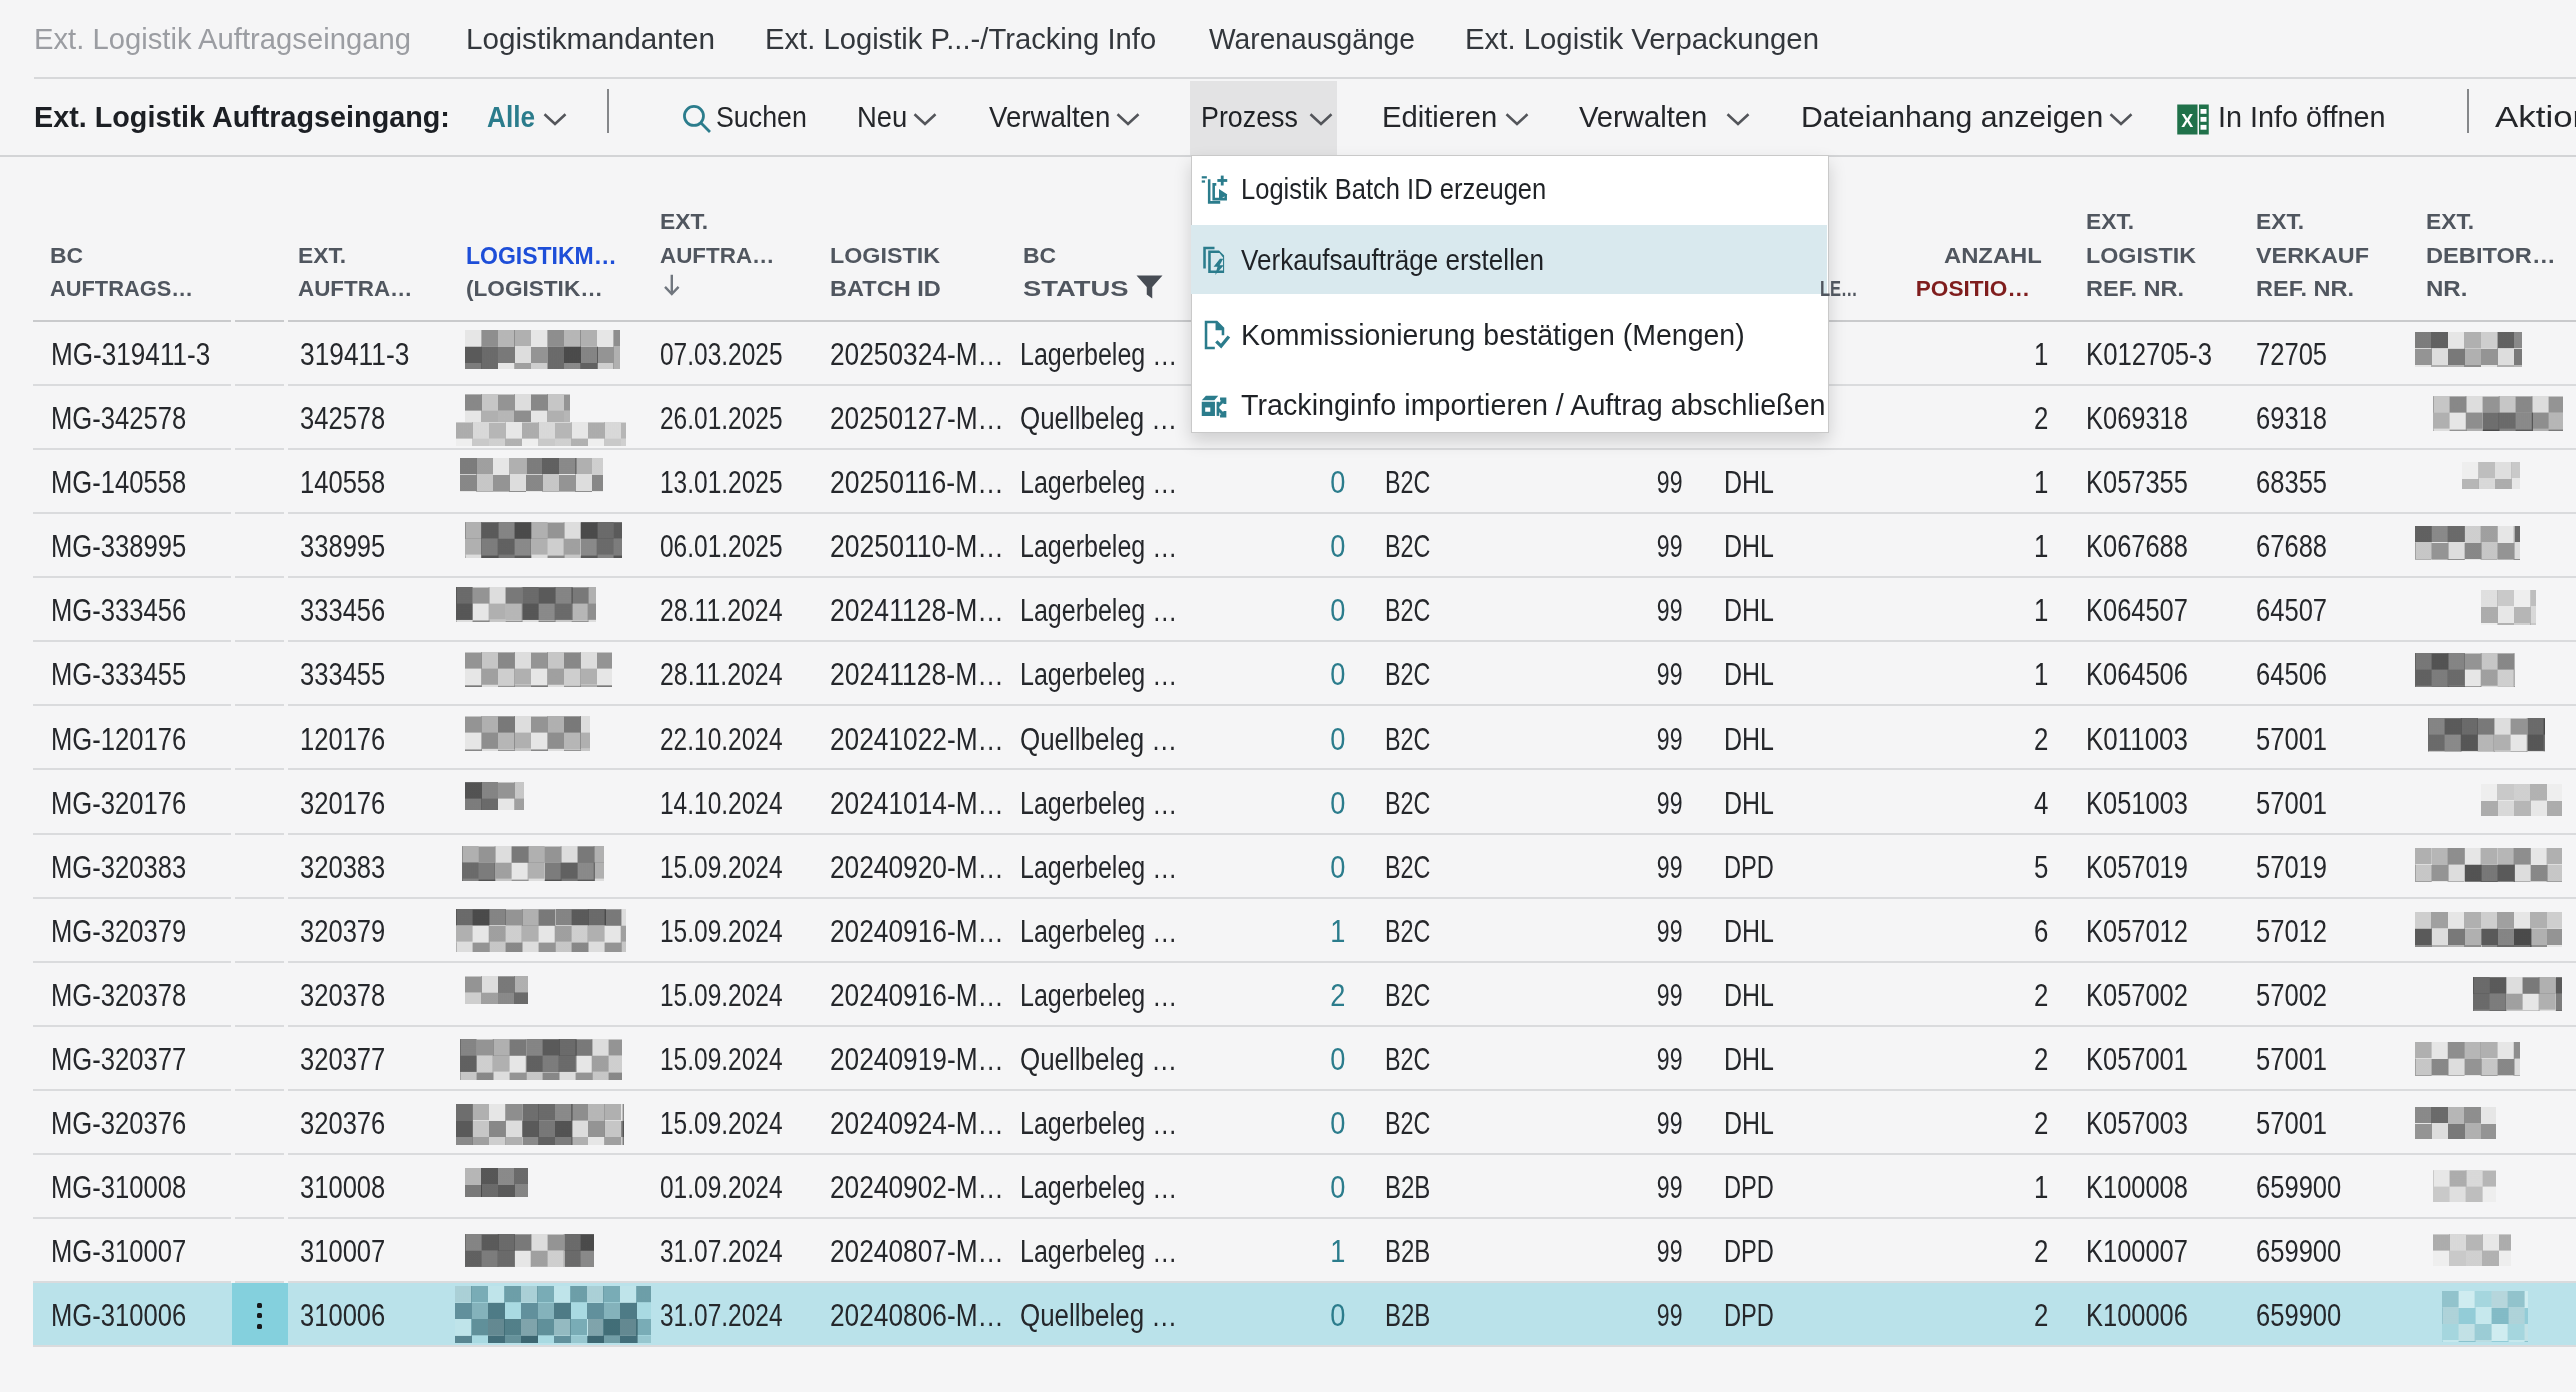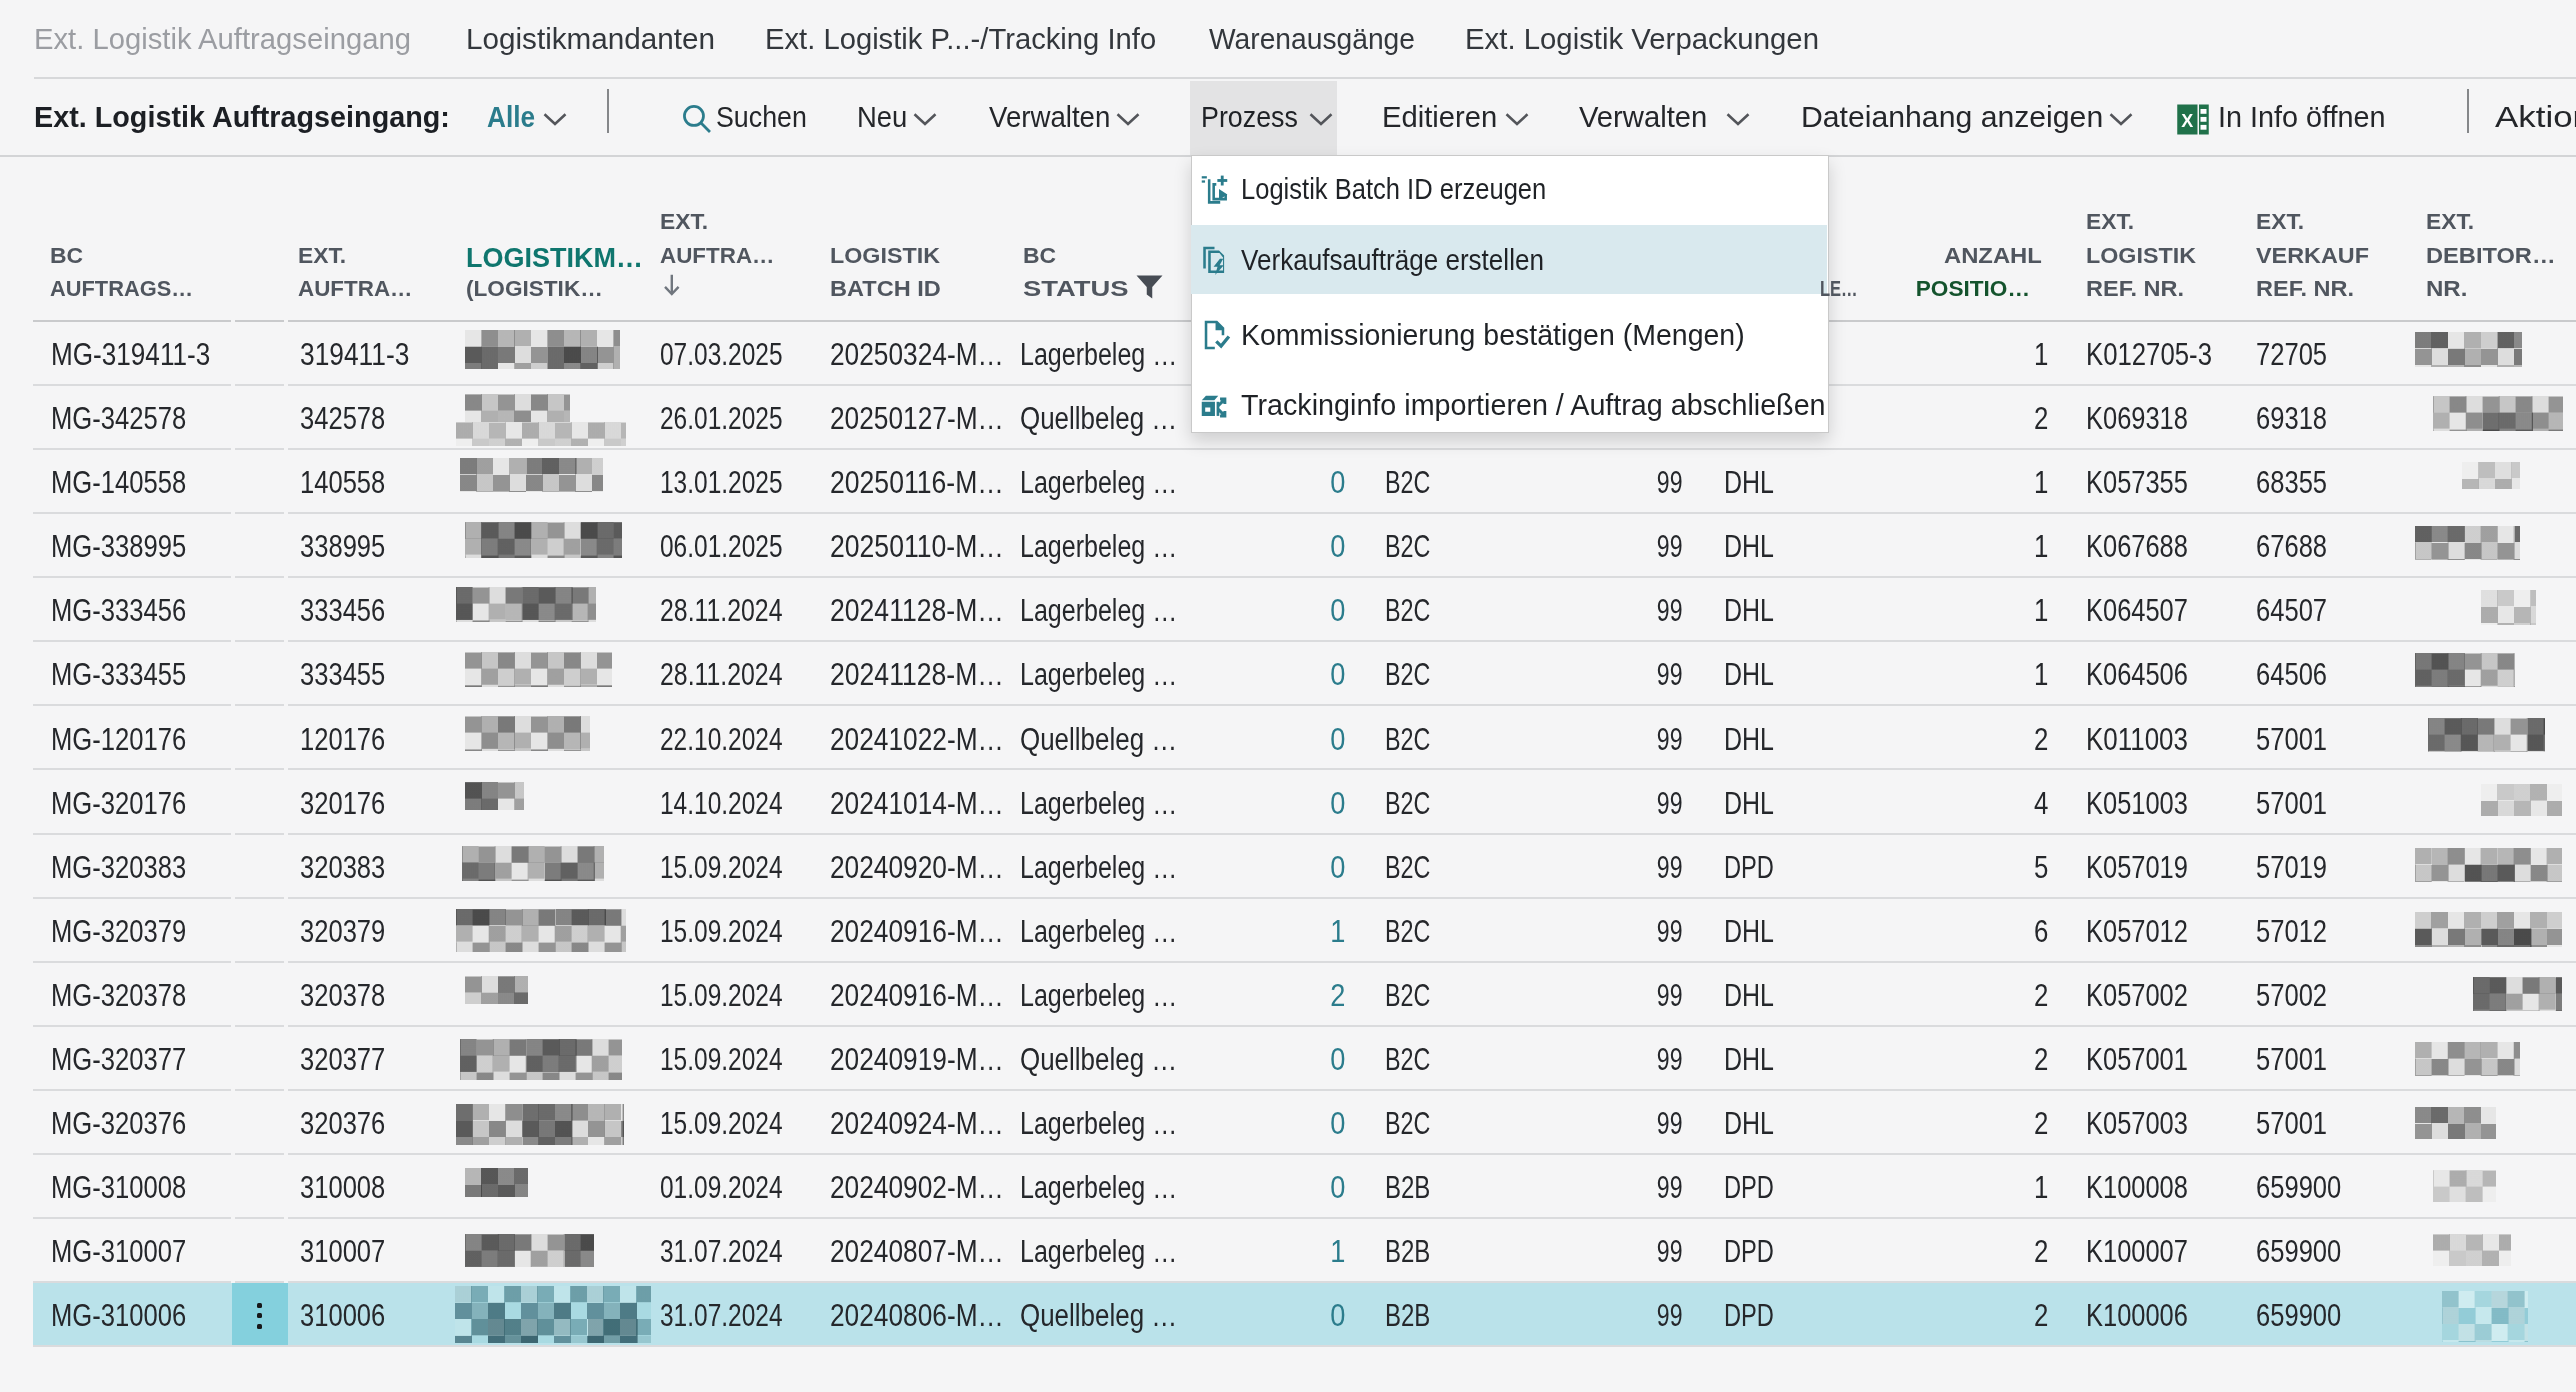"LOGISTIKM…" div.t { color: #0f766e -> #1d4ed8; font-size: 27px -> 23px }
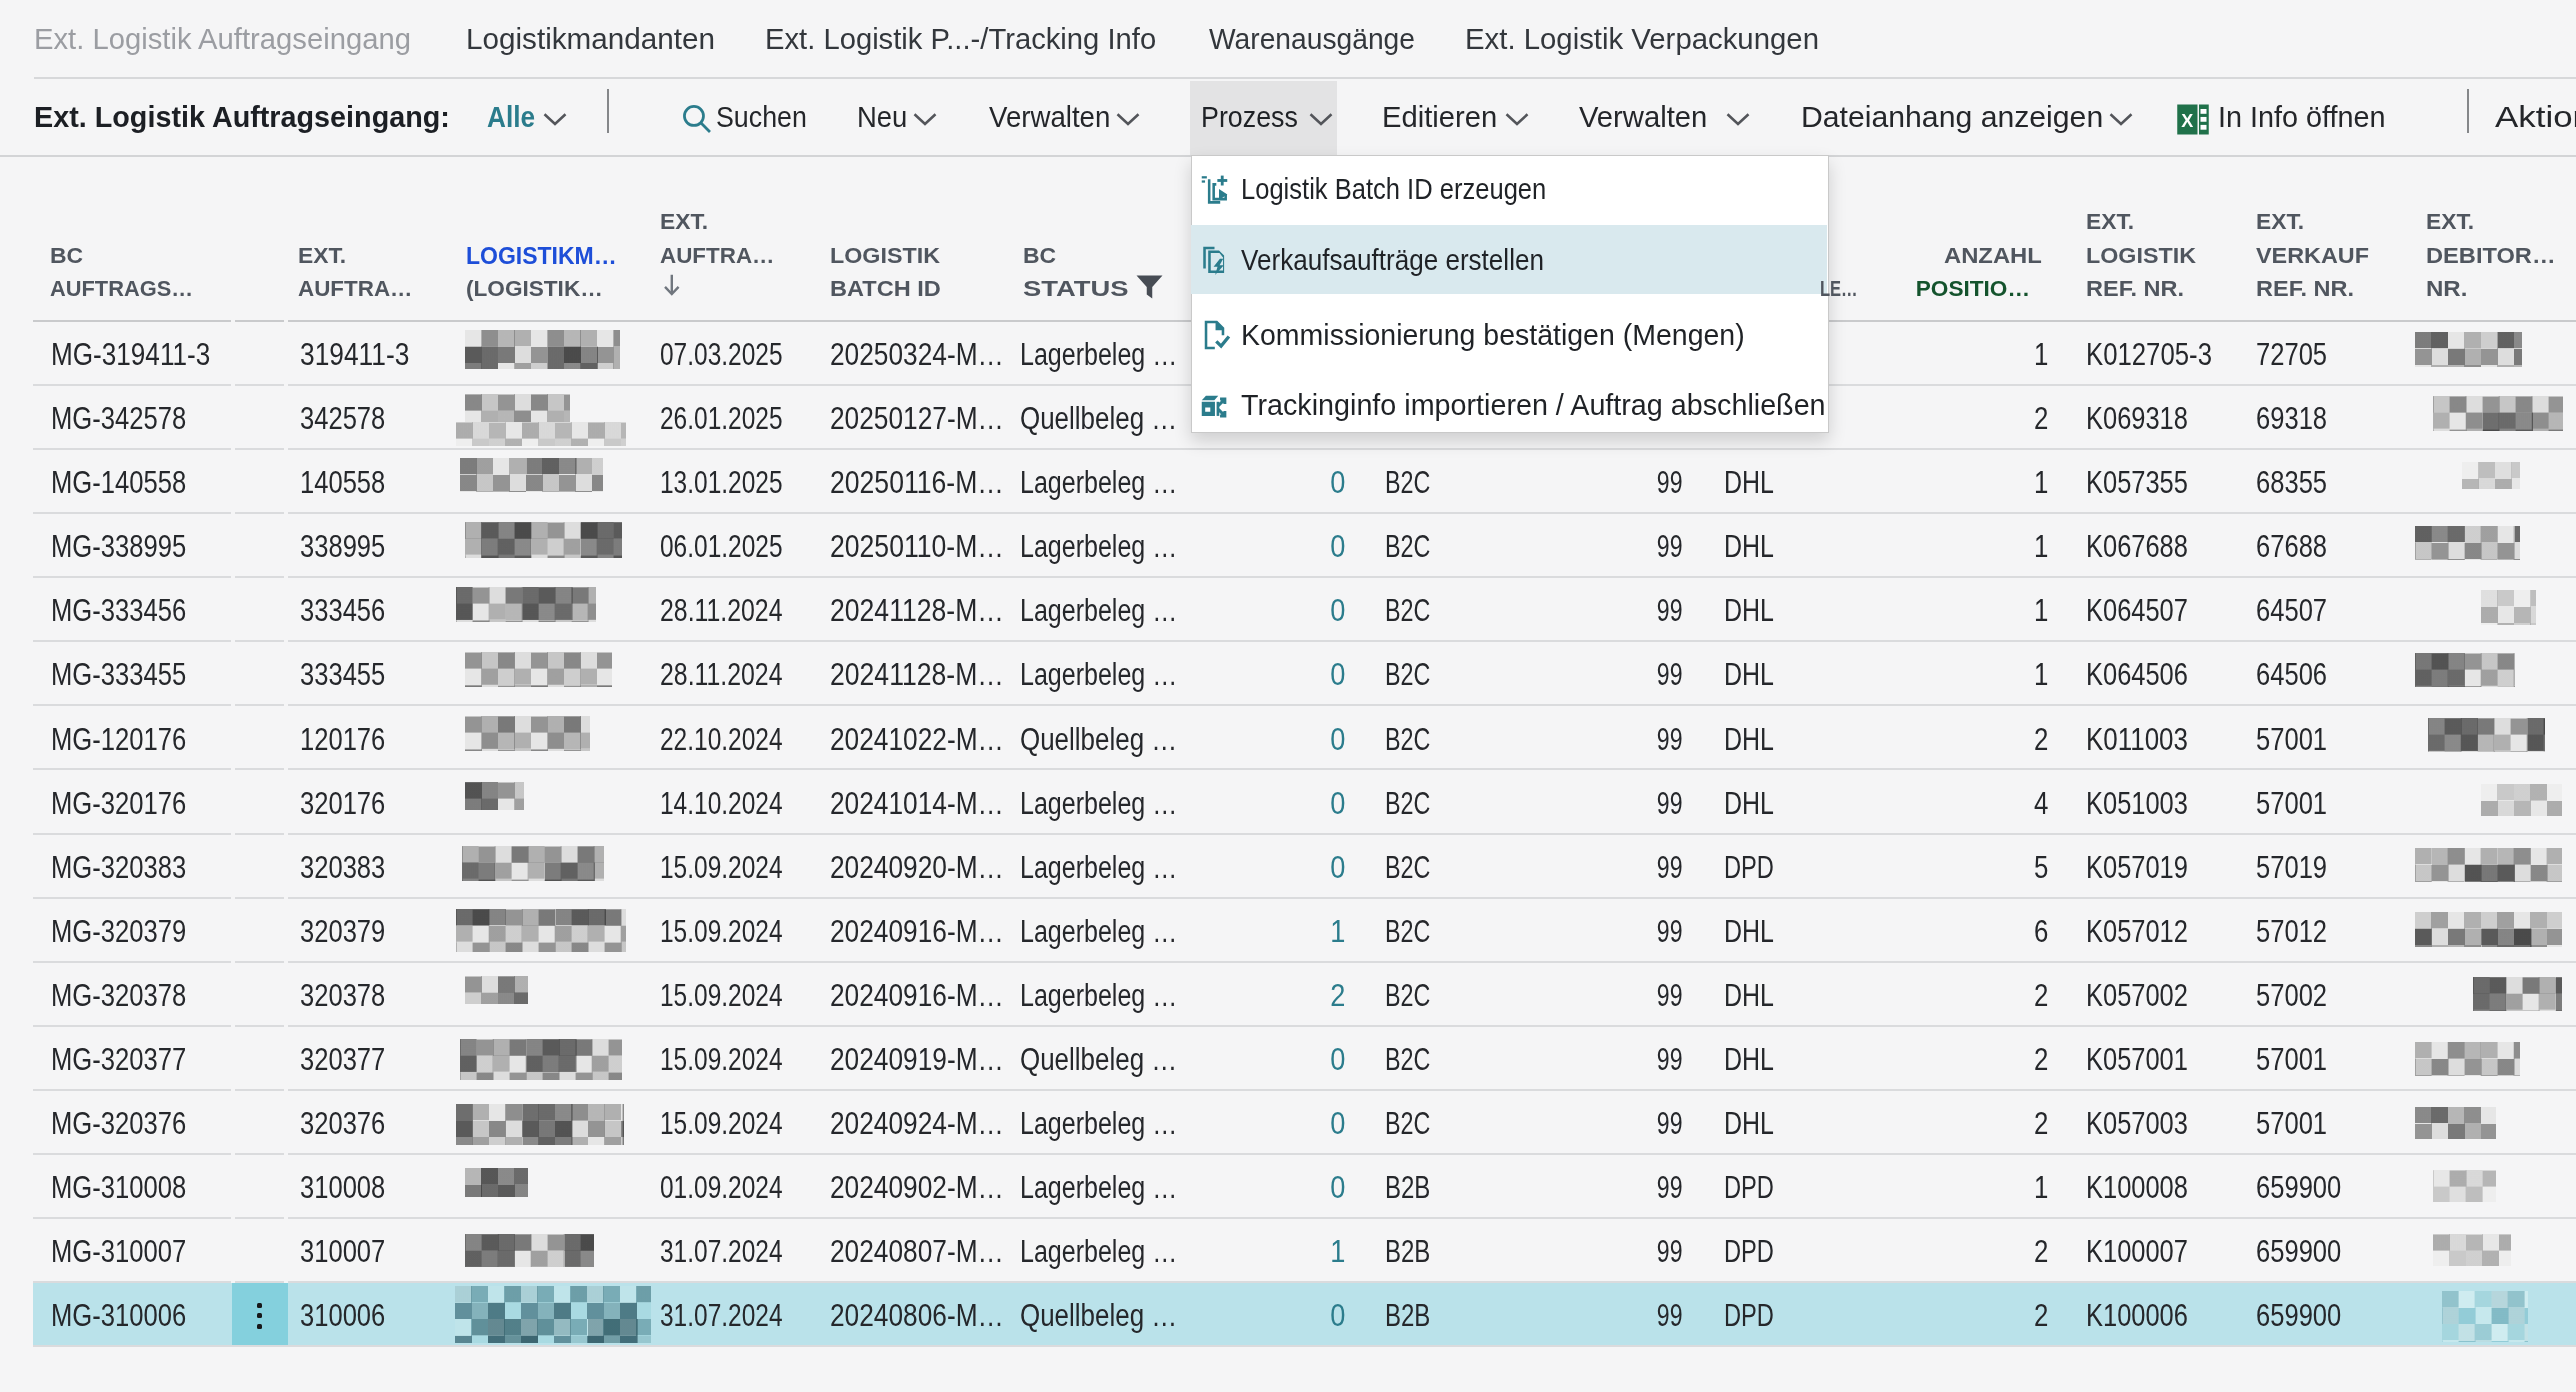"POSITIO…" div.t { color: #14532d -> #7f1d1d }
